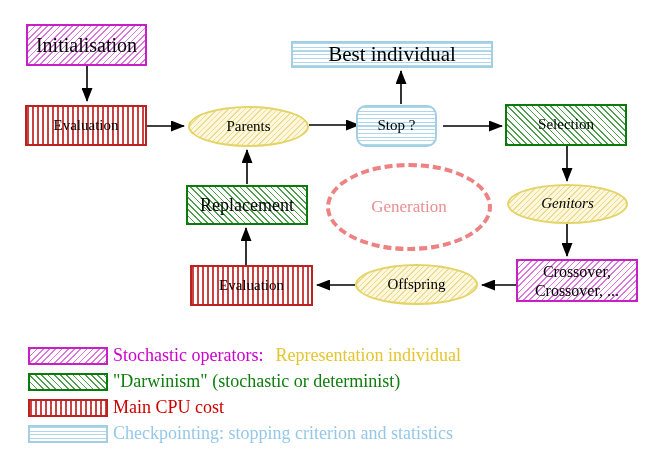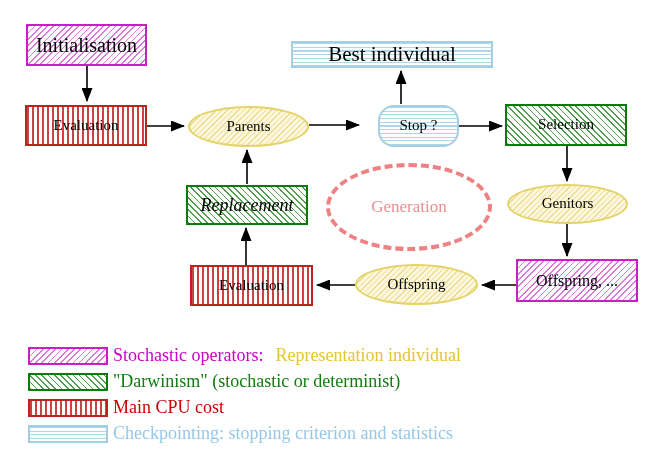"Stop ?" #node-stop { border-radius: 16px -> 10px; left: 378px -> 356px }
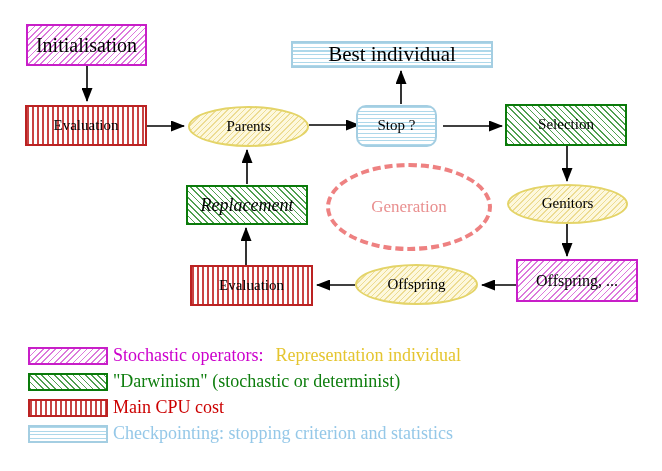"Replacement" #node-replacement { font-style: italic -> none }
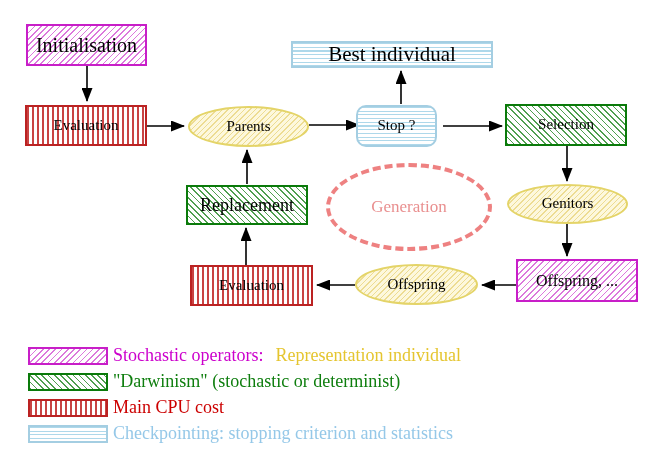"Genitors" #node-genitors { font-style: none -> italic }
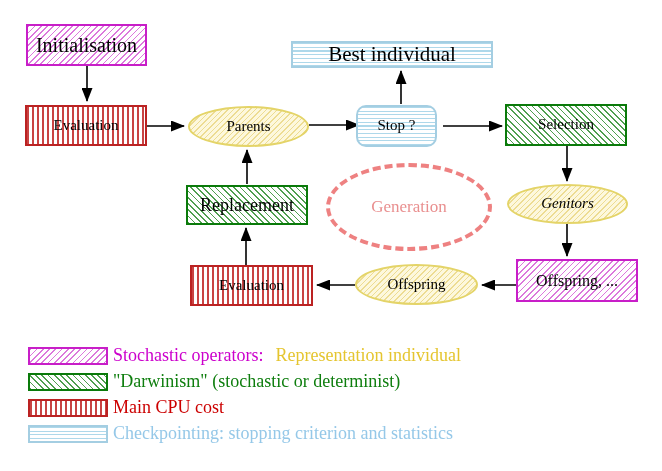"Crossover," span { html: none -> <span>Crossover,</span> }
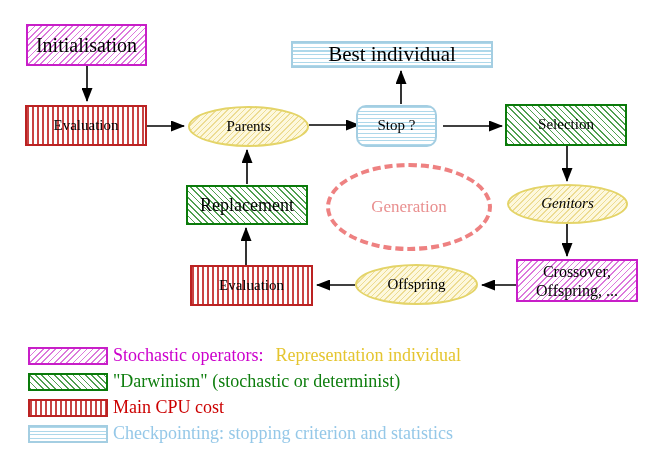"Offspring, ..." span { text: Offspring -> Crossover }
